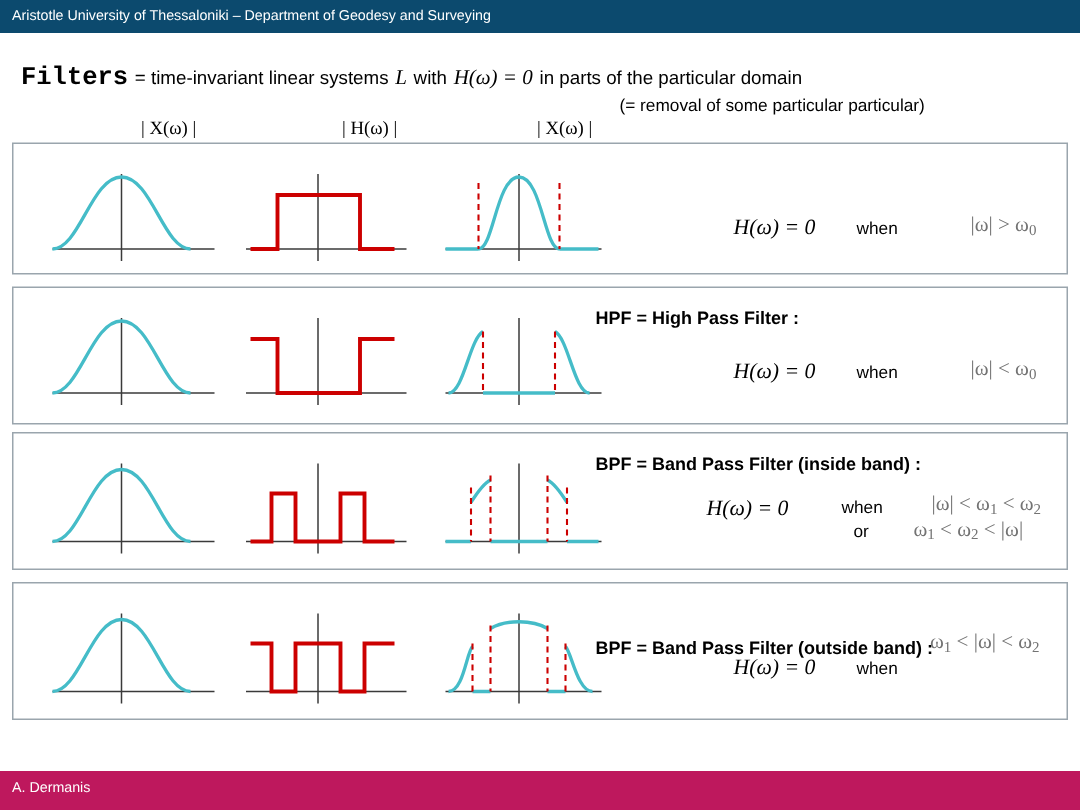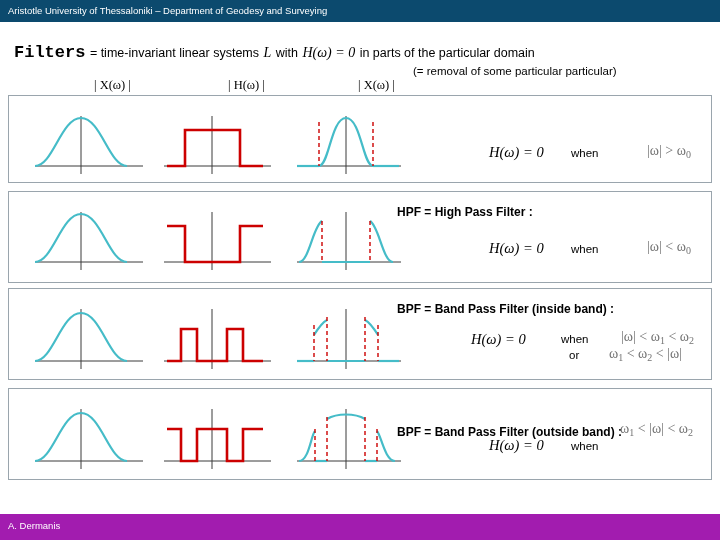"A. Dermanis" .bottombar { background: #a21caf -> #be185d }
